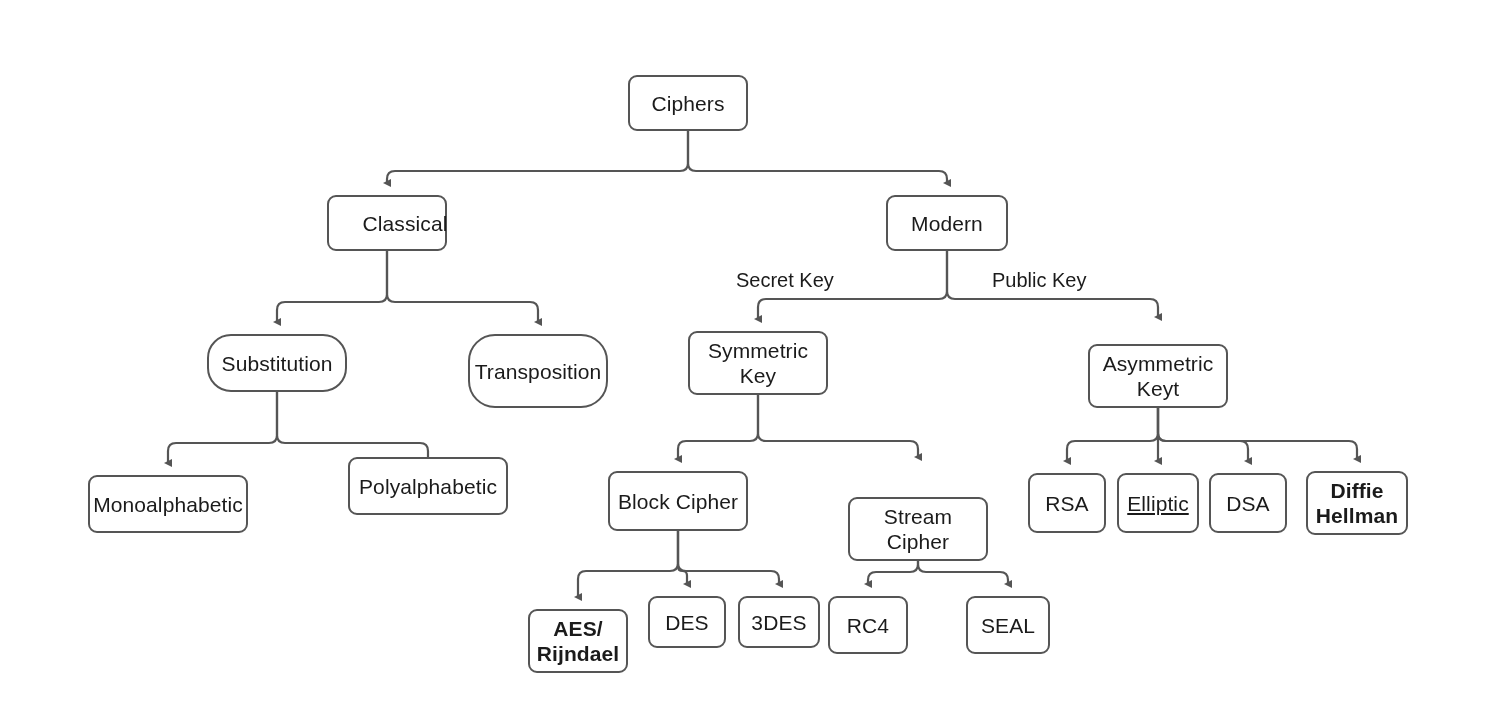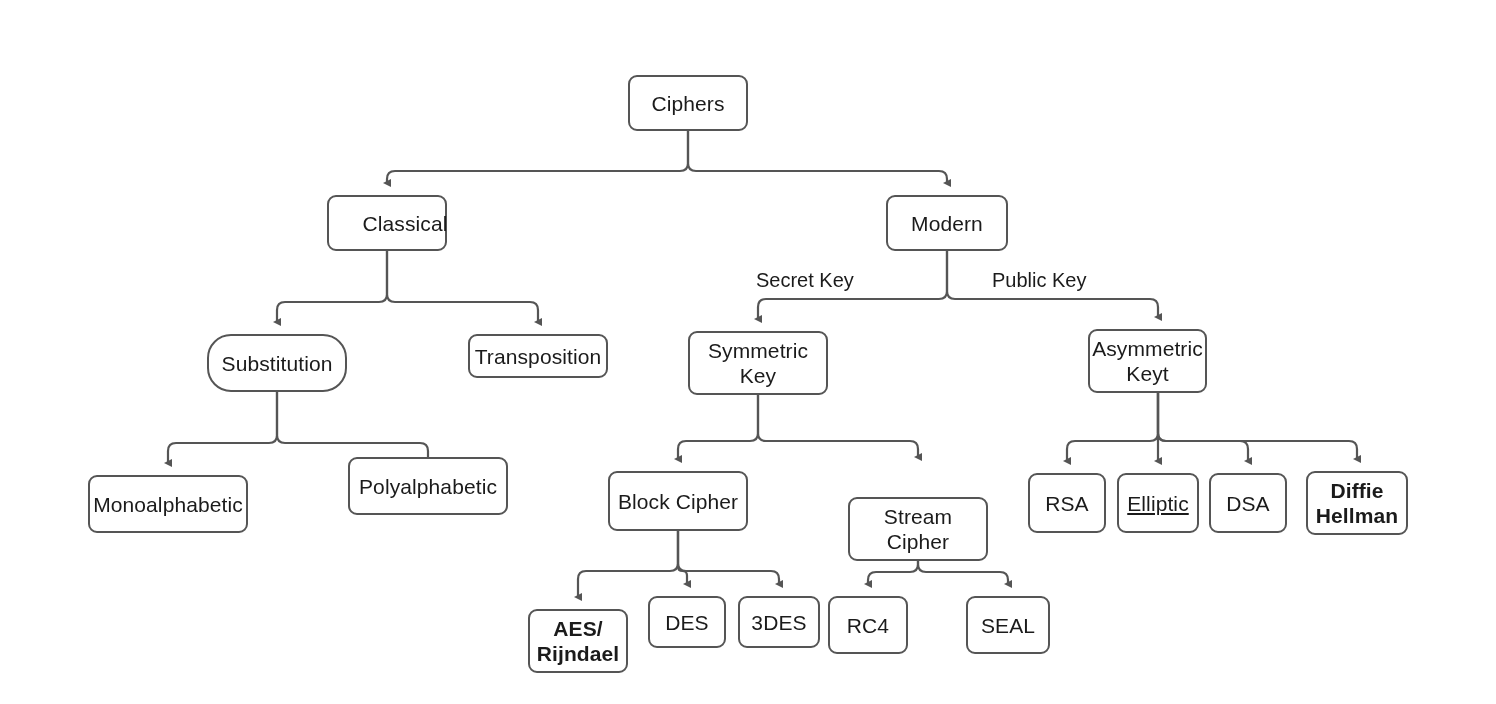"Secret Key" div.edge-label { left: 756px -> 736px }
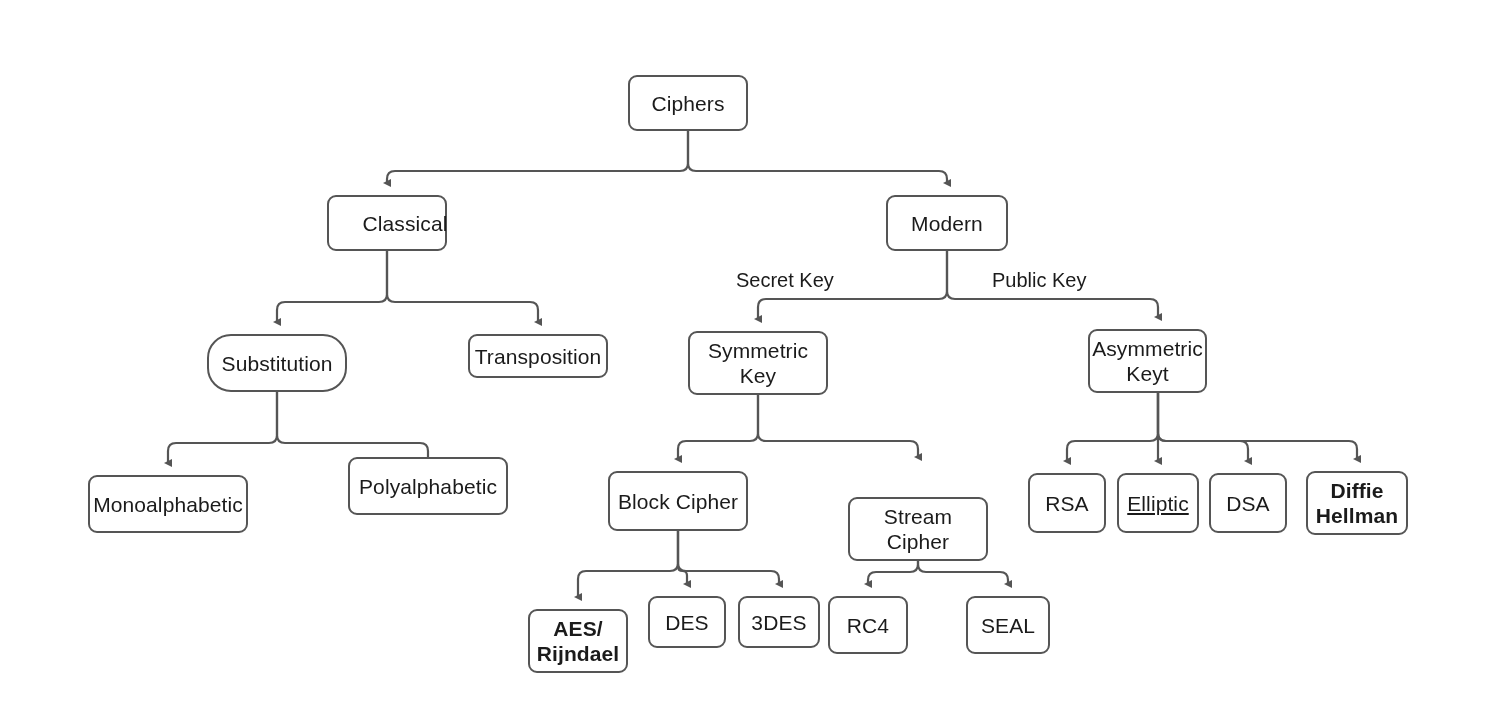"Transposition" div.node { border-radius: none -> 27px; height: 44px -> 74px }
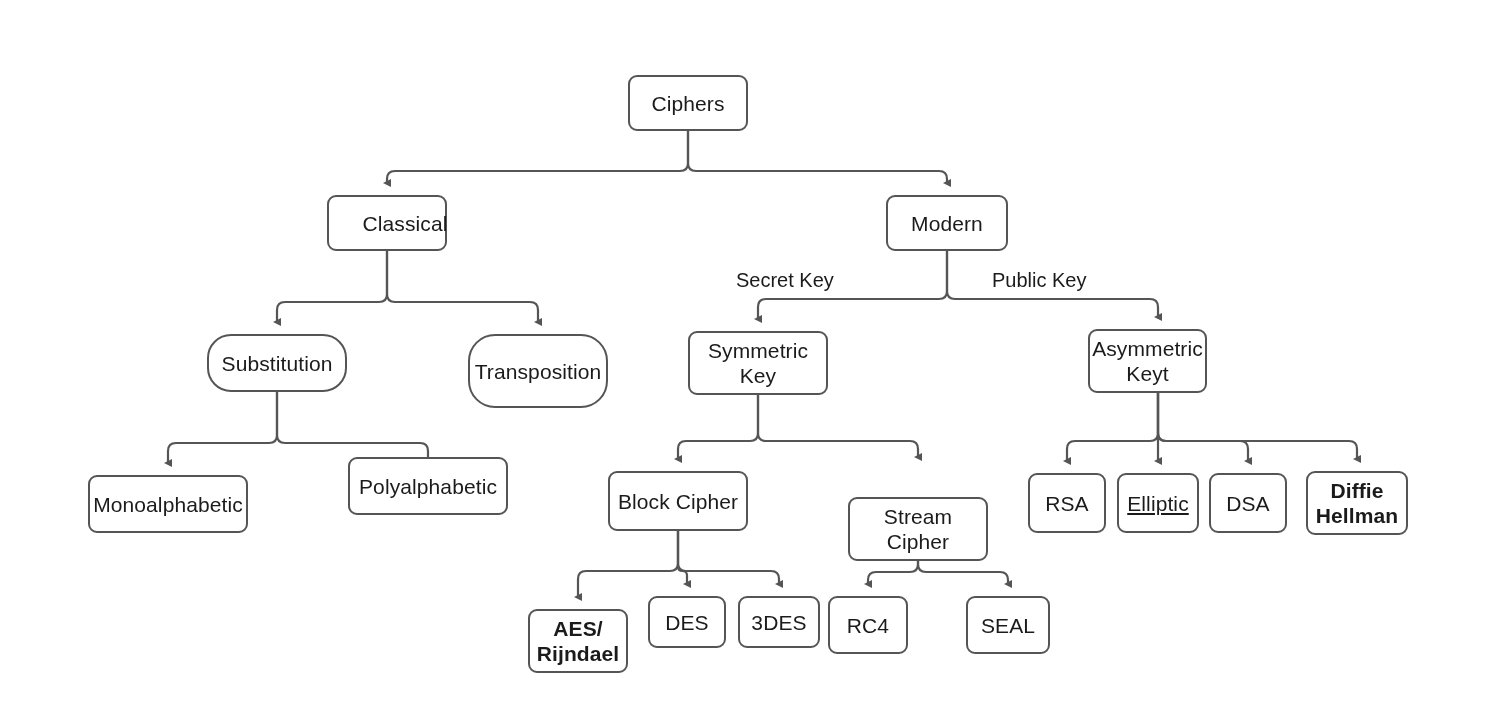"Asymmetric" div.node { top: 308px -> 323px; width: 119px -> 140px }
